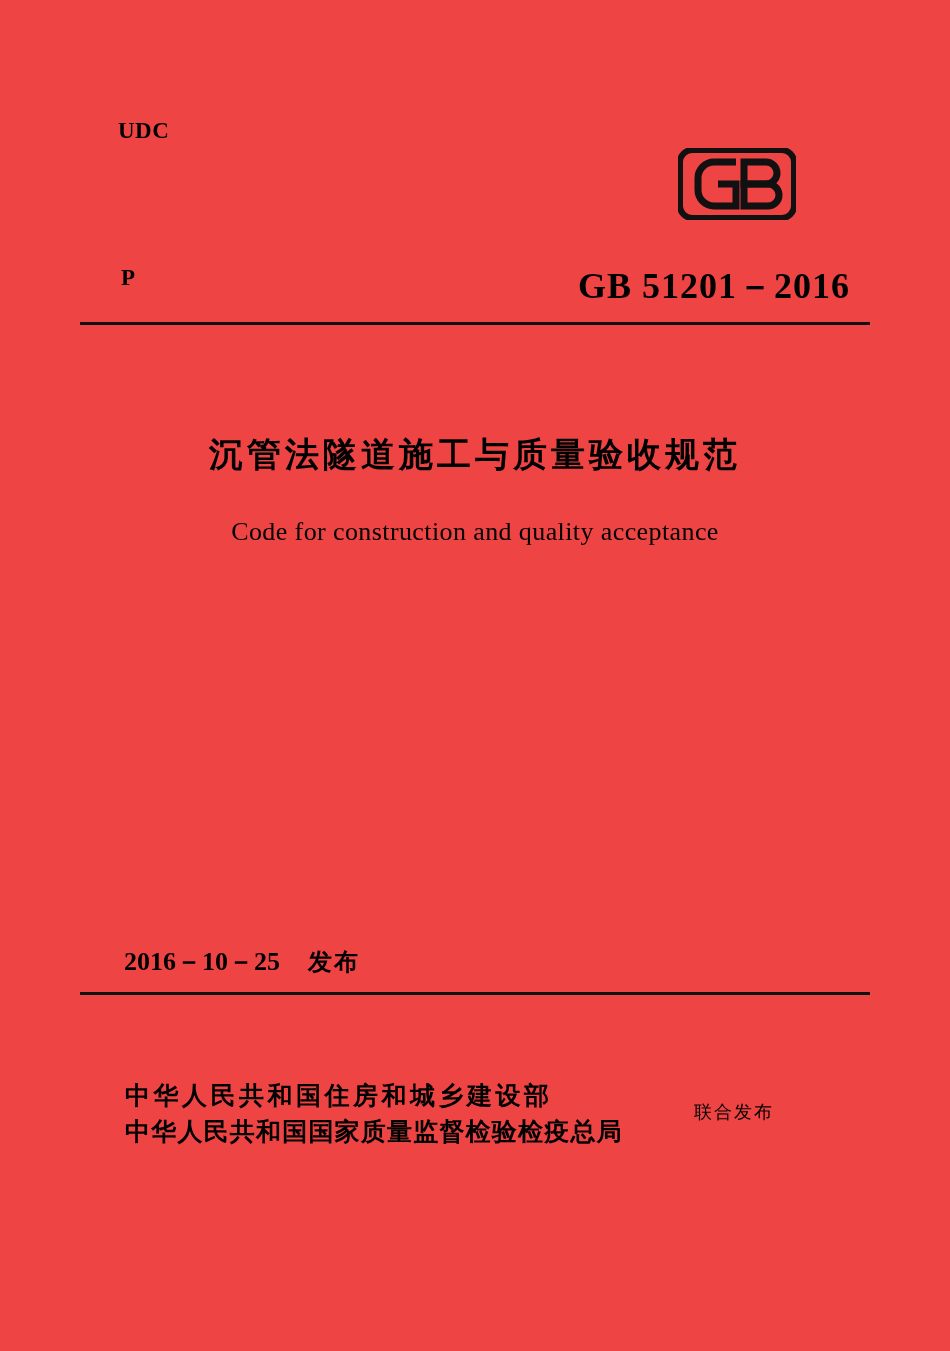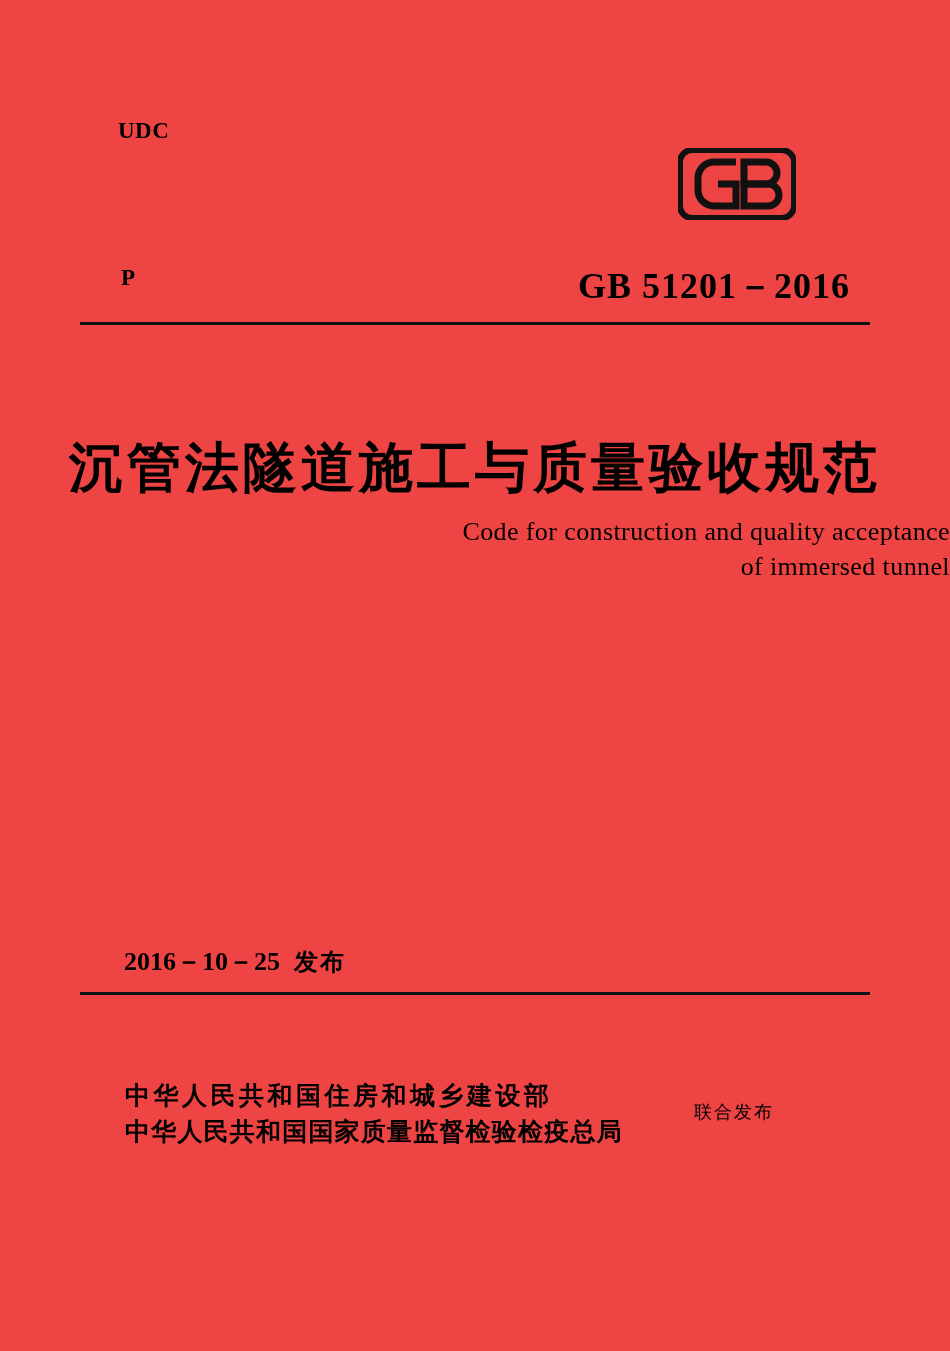"沉管法隧道施工与质量验收规范" .title-cn { font-size: 54px -> 34px }
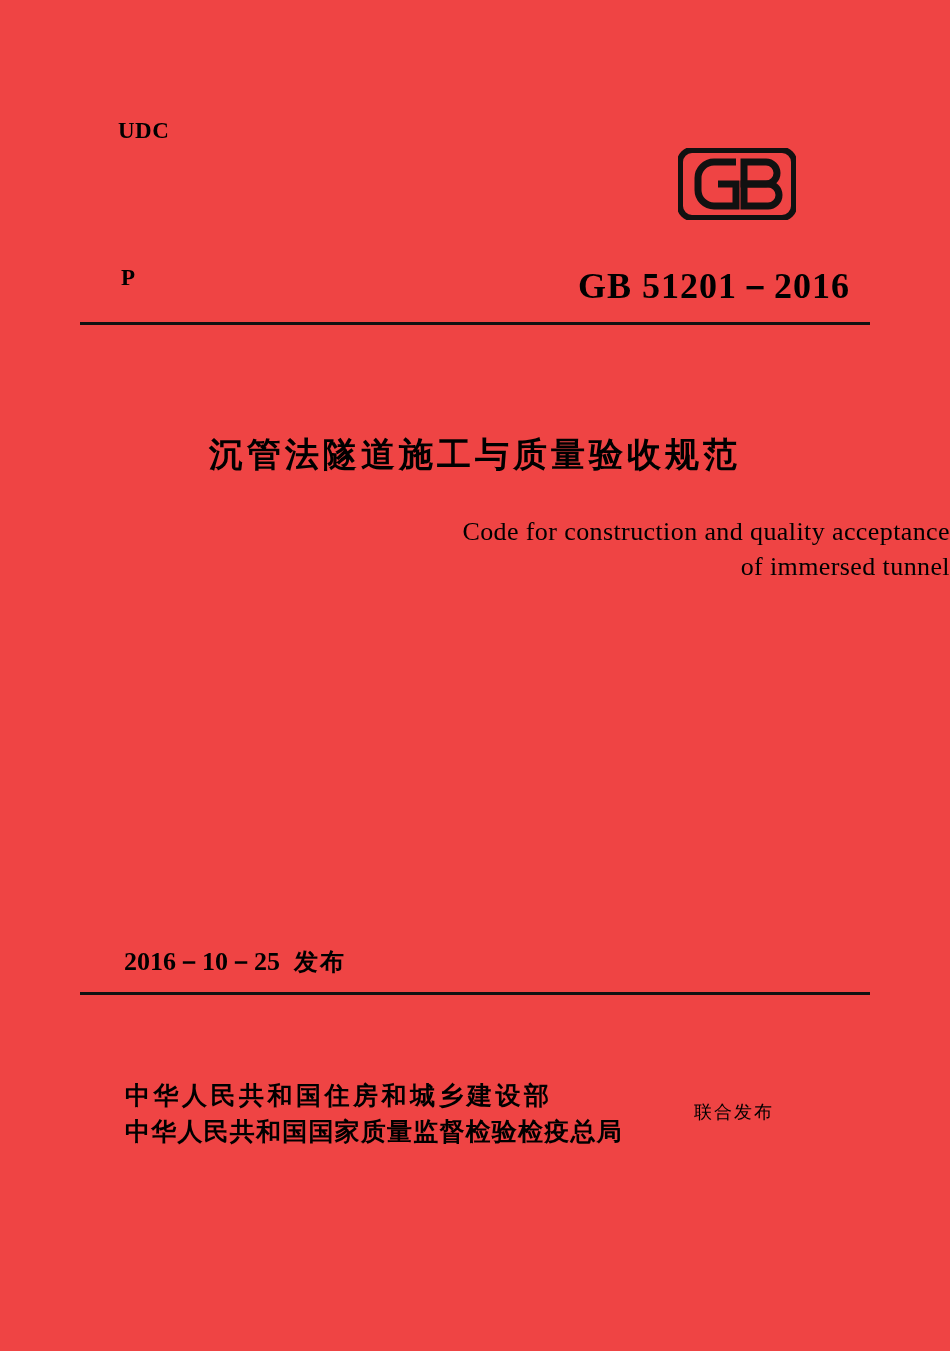"Code for construction and quality" .title-en { text-align: right -> center }
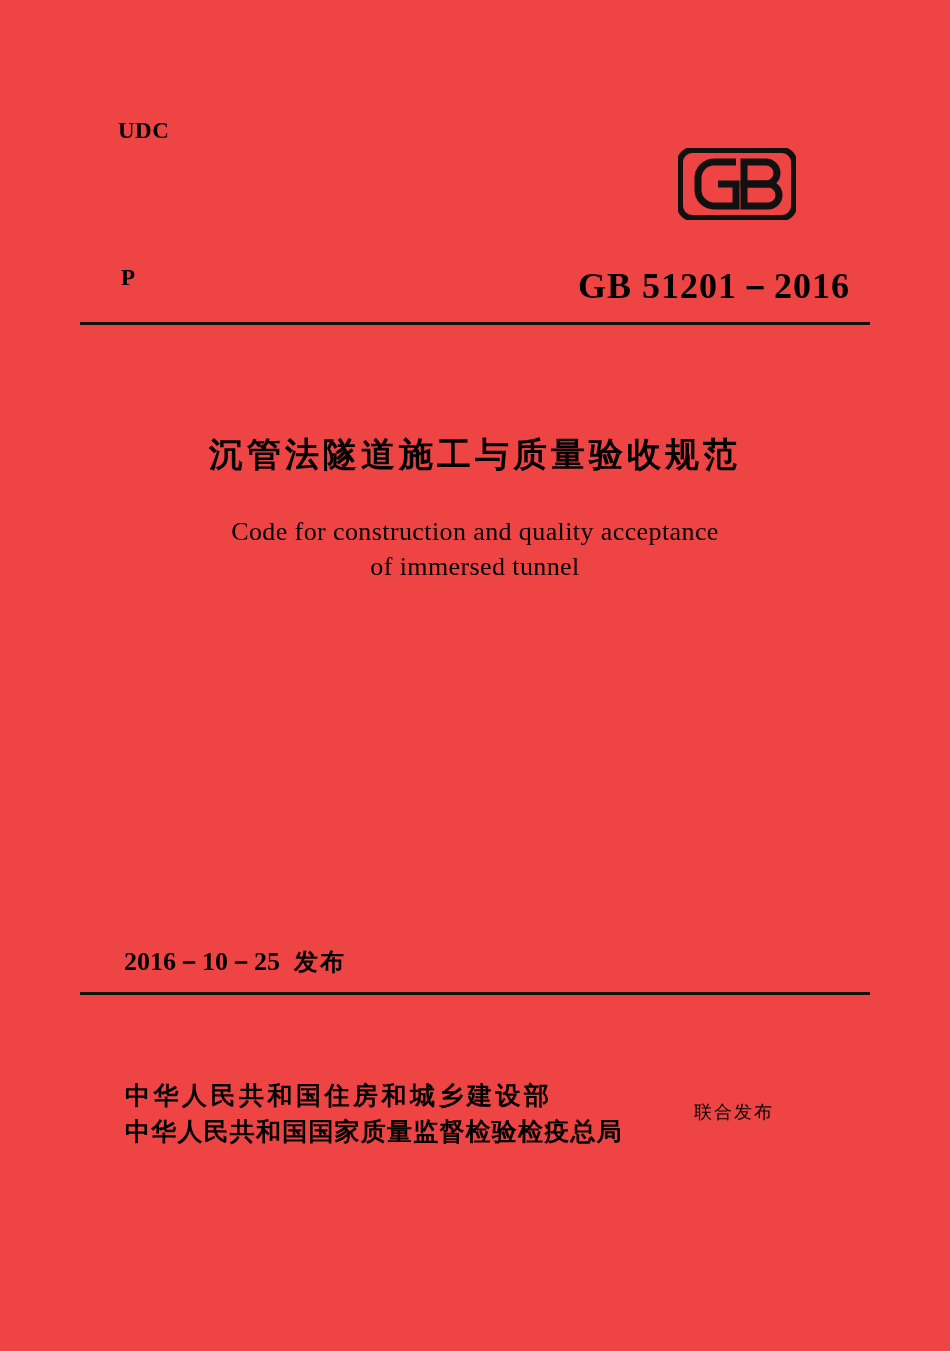"of immersed tunnel" div { html: <div>of immersed tunnel</div> -> none }
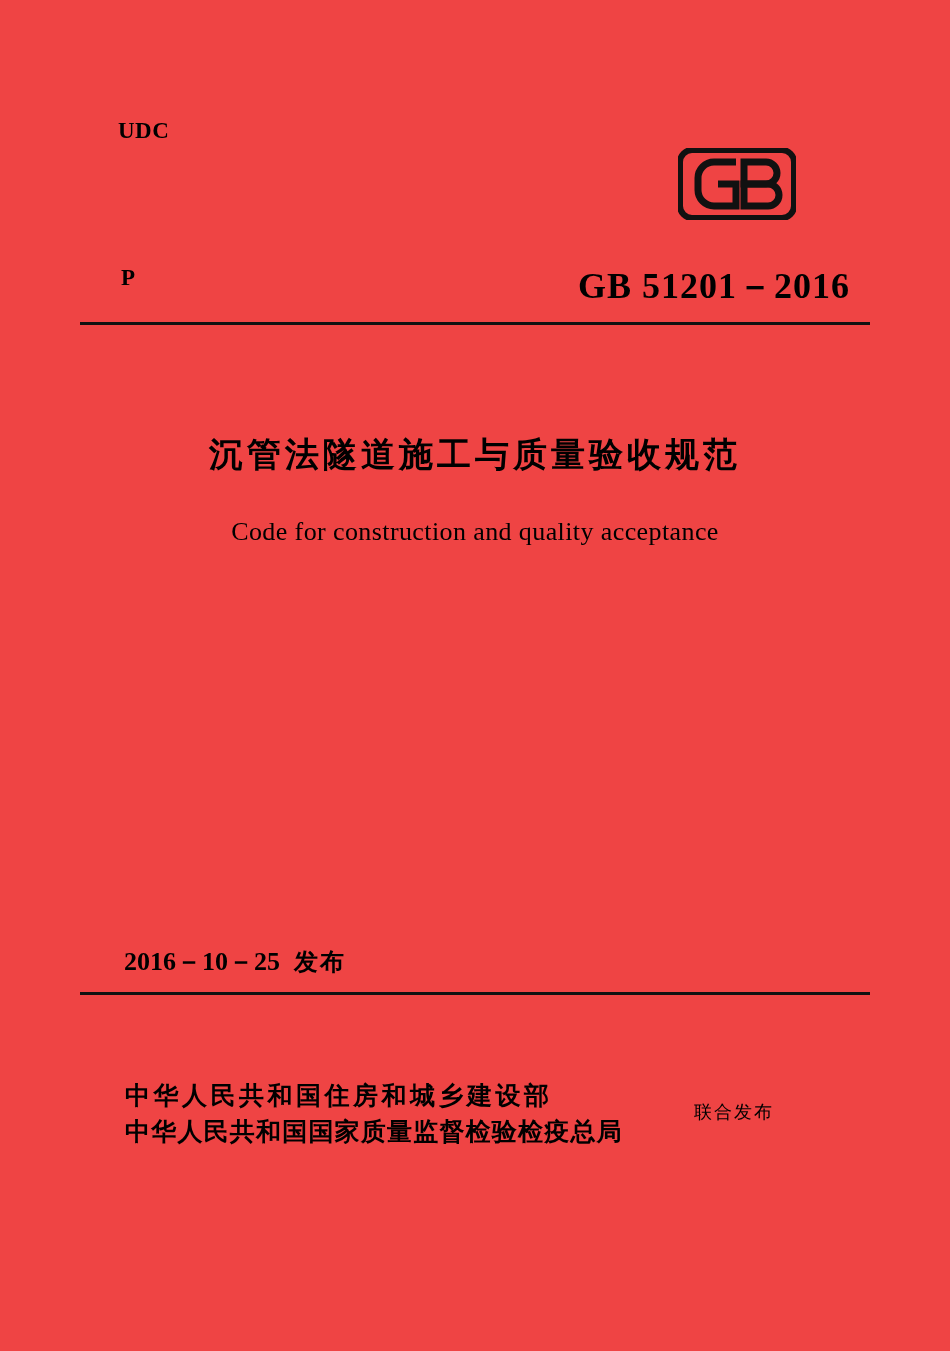"发布" .date-issue .label, .date-impl .label { margin-left: 14px -> 28px }
